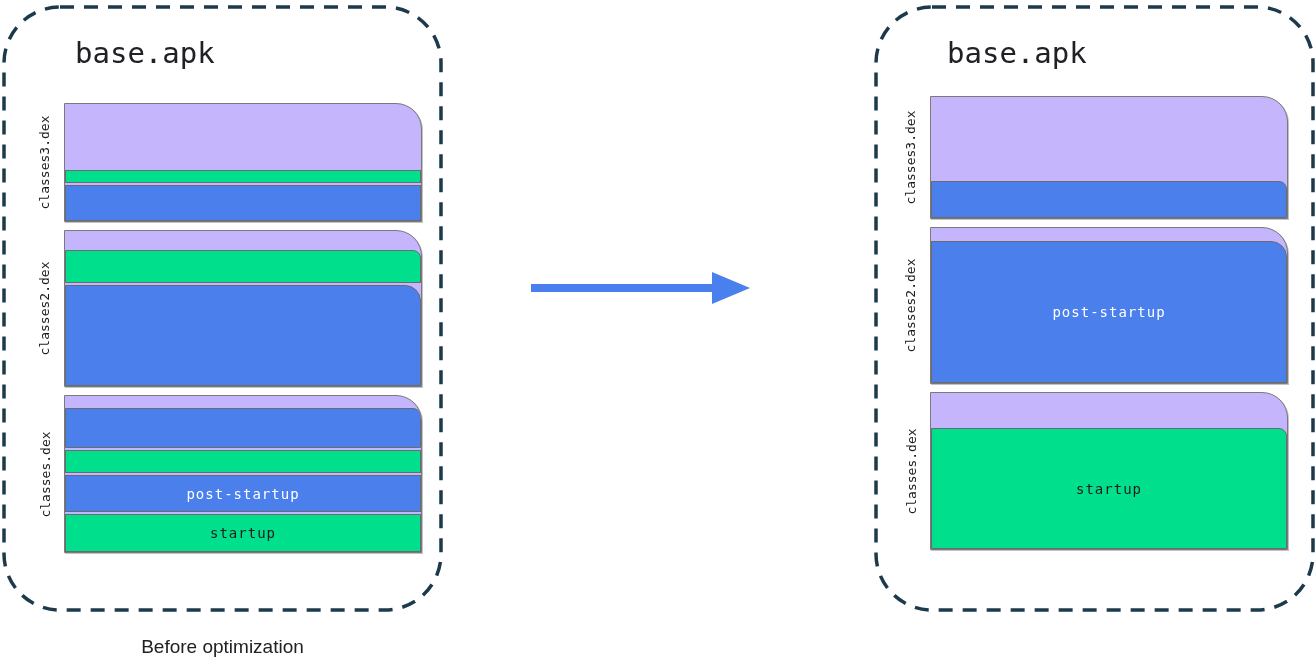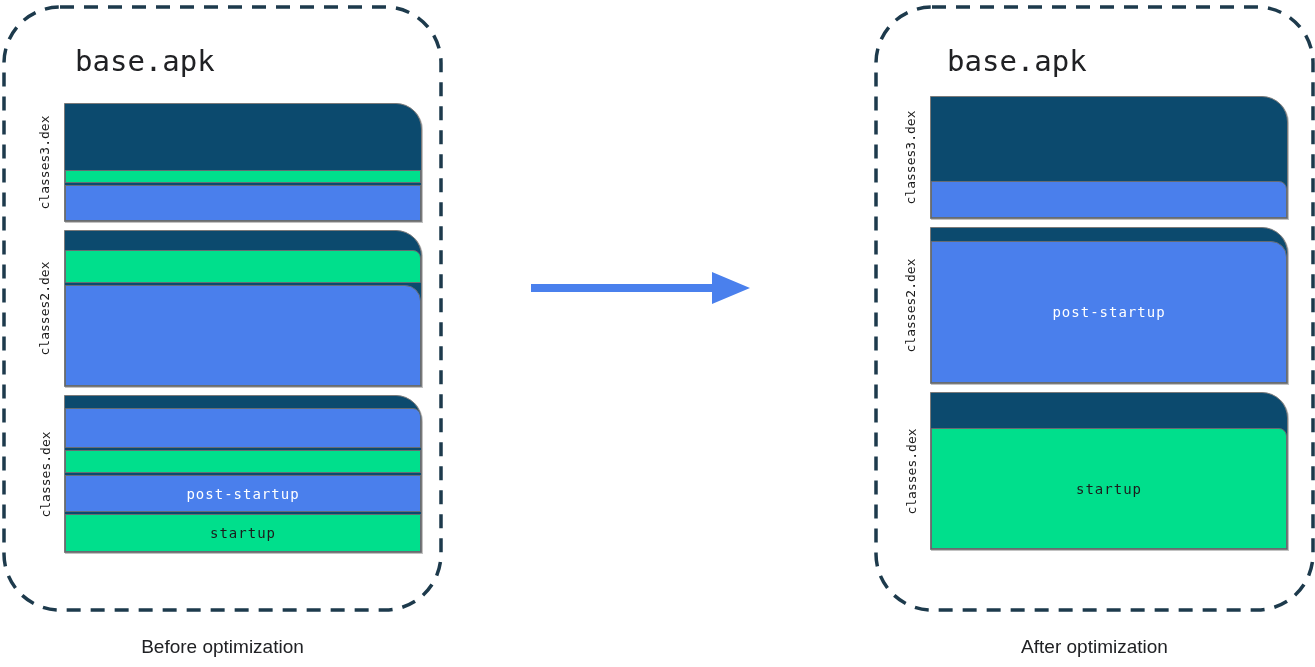"base.apk" .apk-title { top: 39px -> 31px }
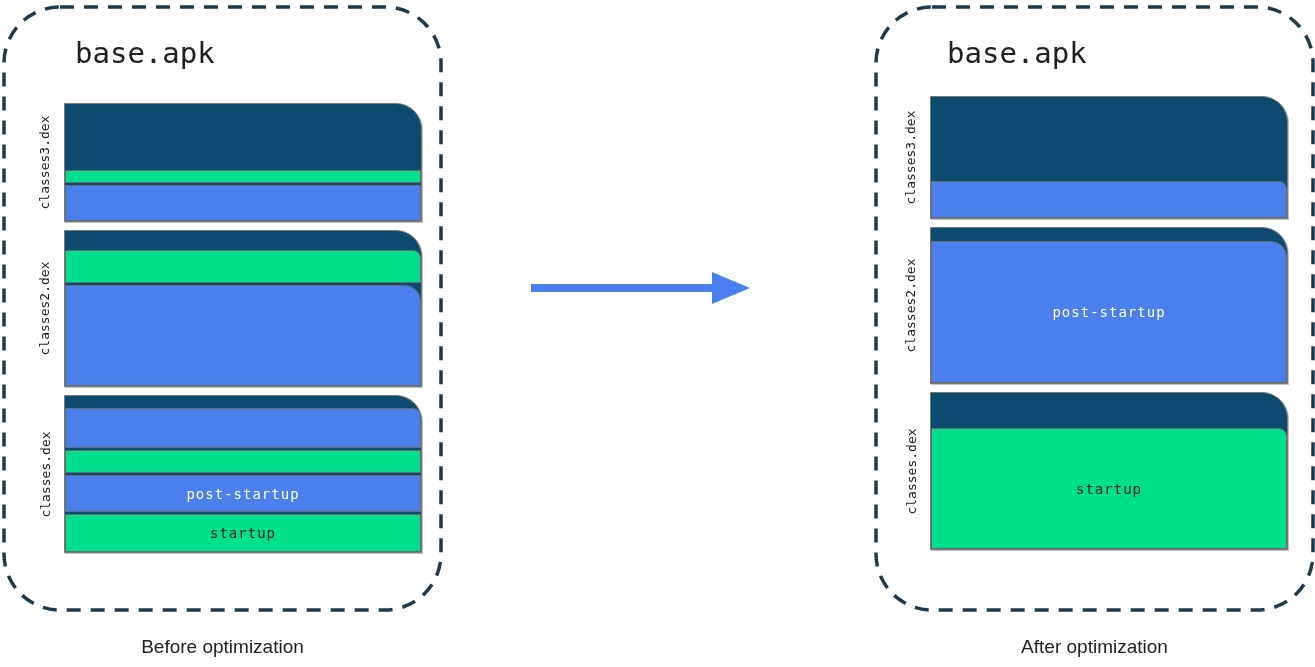"post-startup" .doc { background: #0c4a6e -> #c4b5fd }
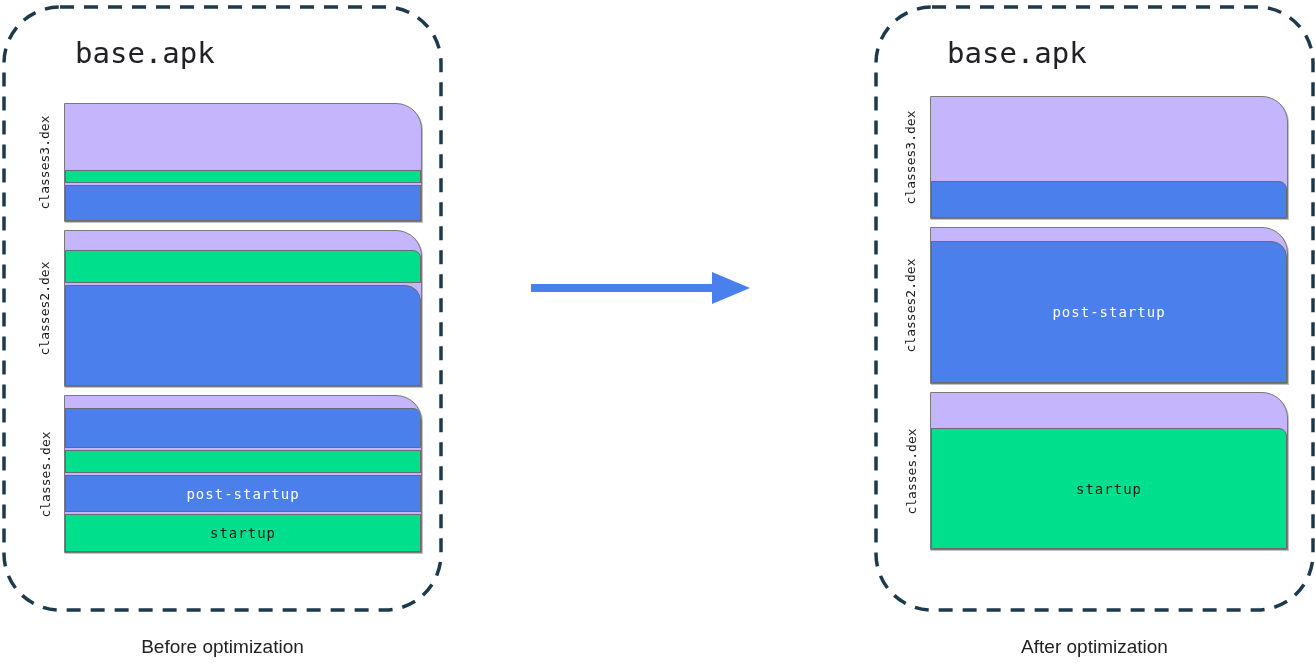"After optimization" div.caption { html: <div>After optimization</div> -> none }
